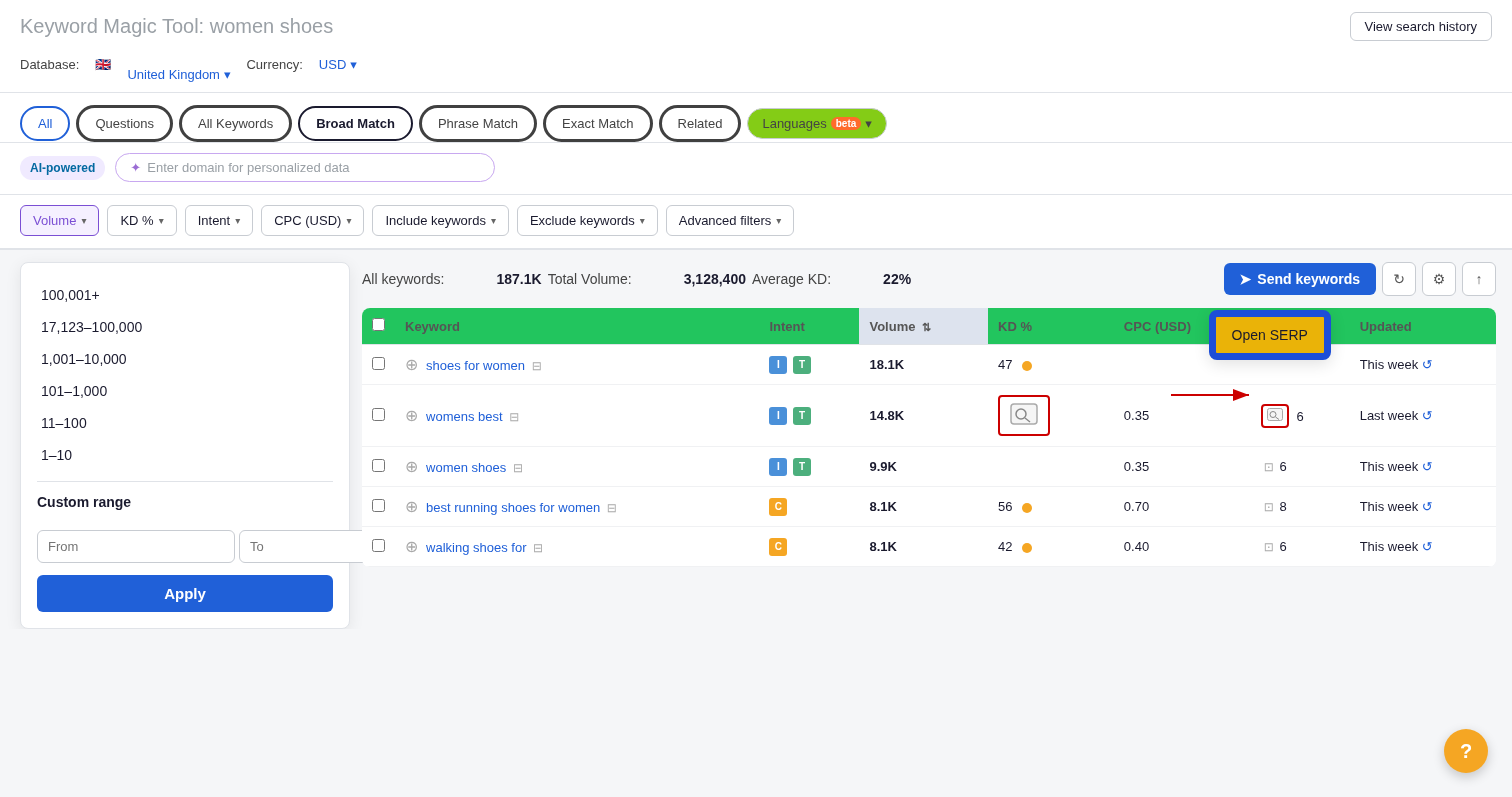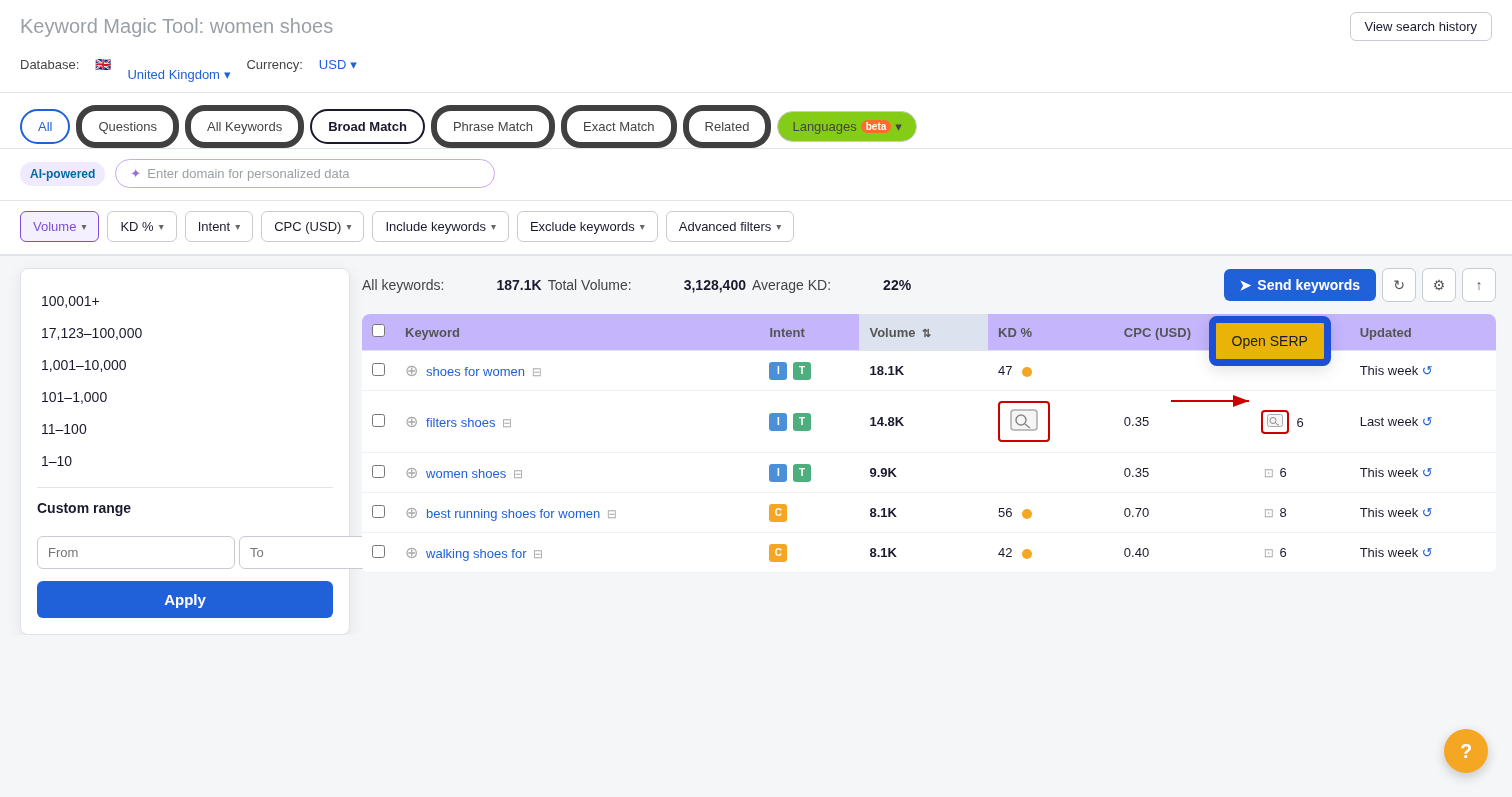"Questions" .tab { border: 6px solid #404040 -> 3px solid #404040 }
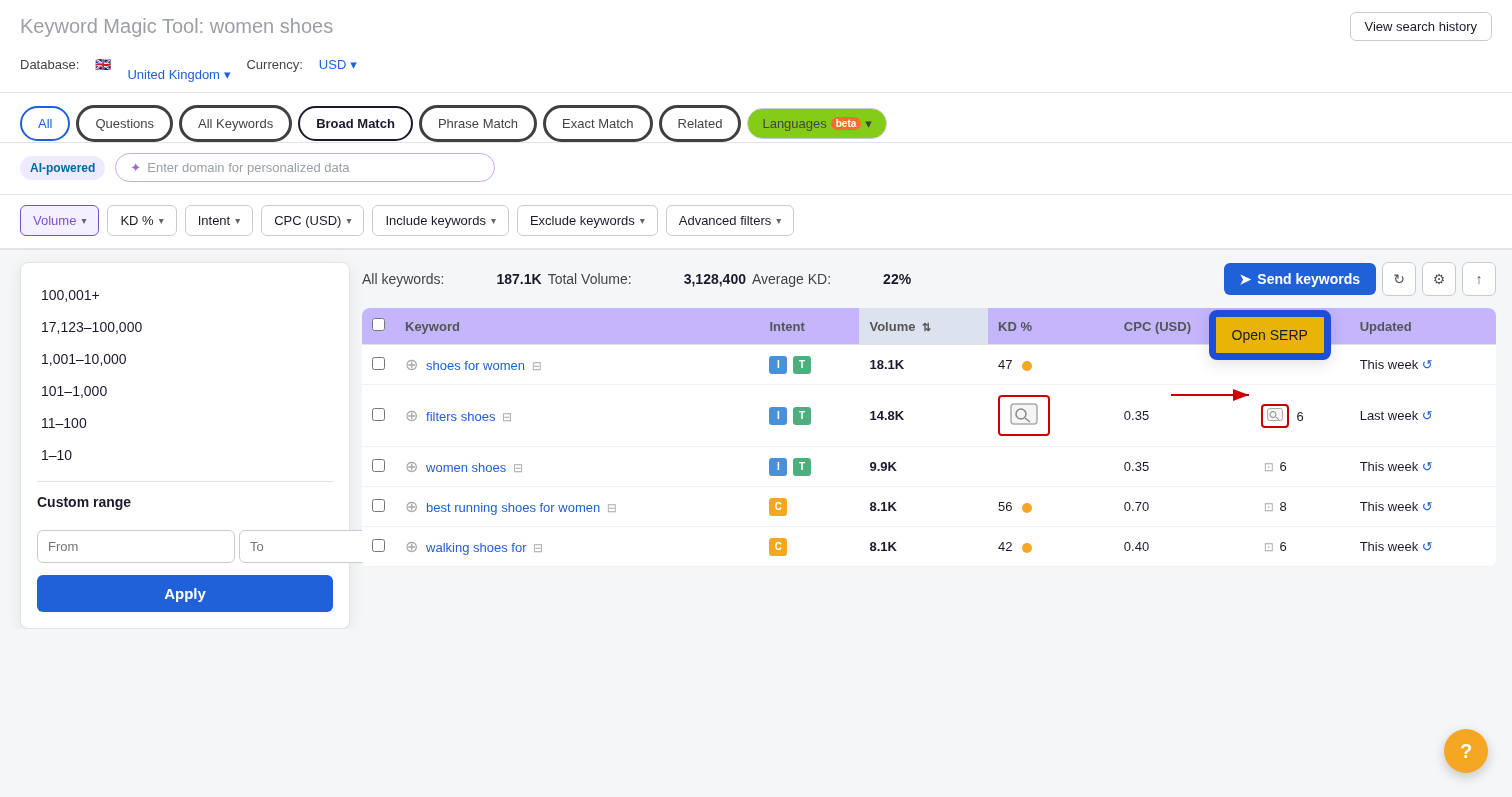"Keyword" thead th { background: #c4b5fd -> #22c55e }
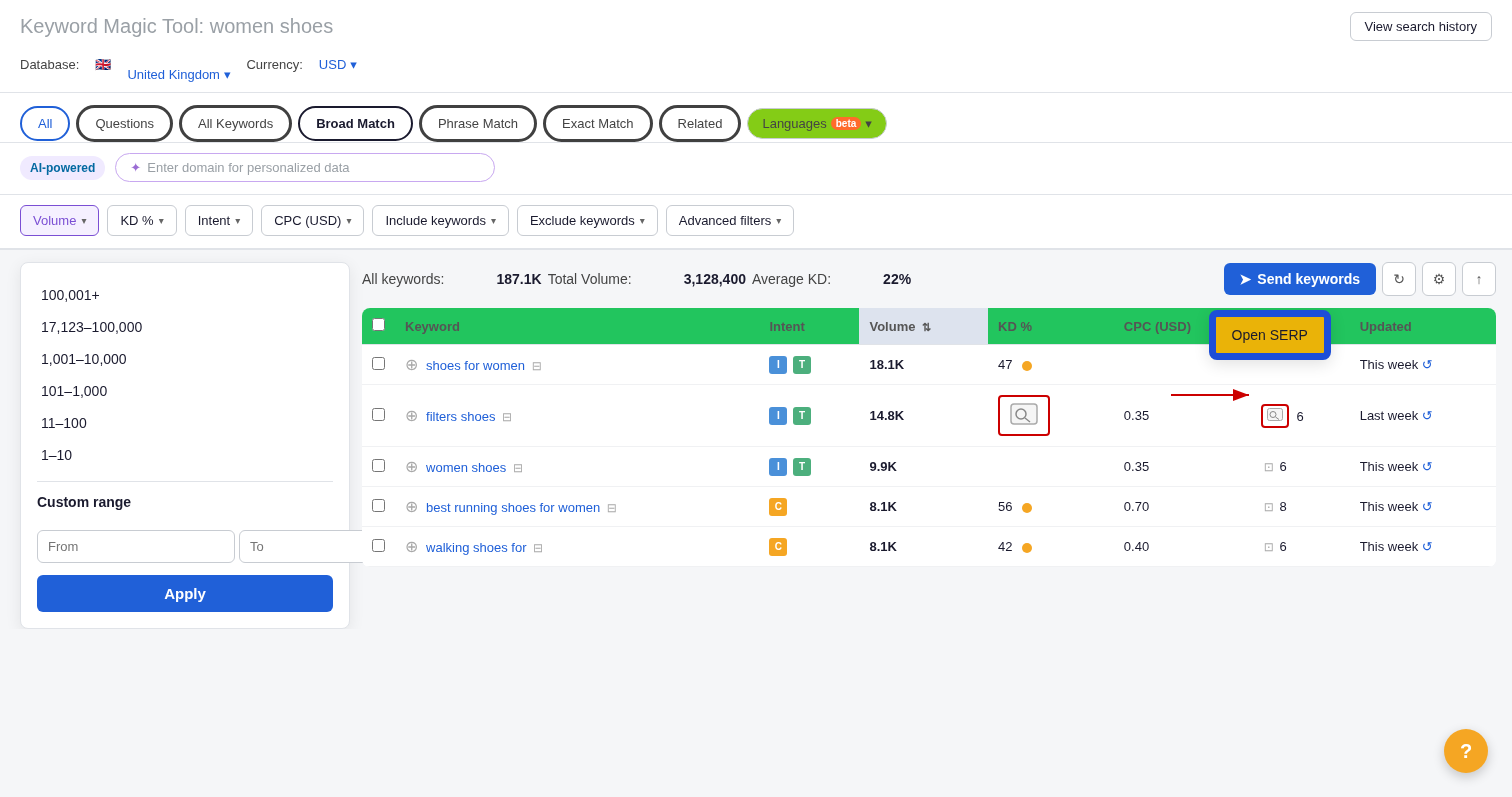"filters shoes" a.keyword-link { text: filters shoes -> womens best }
